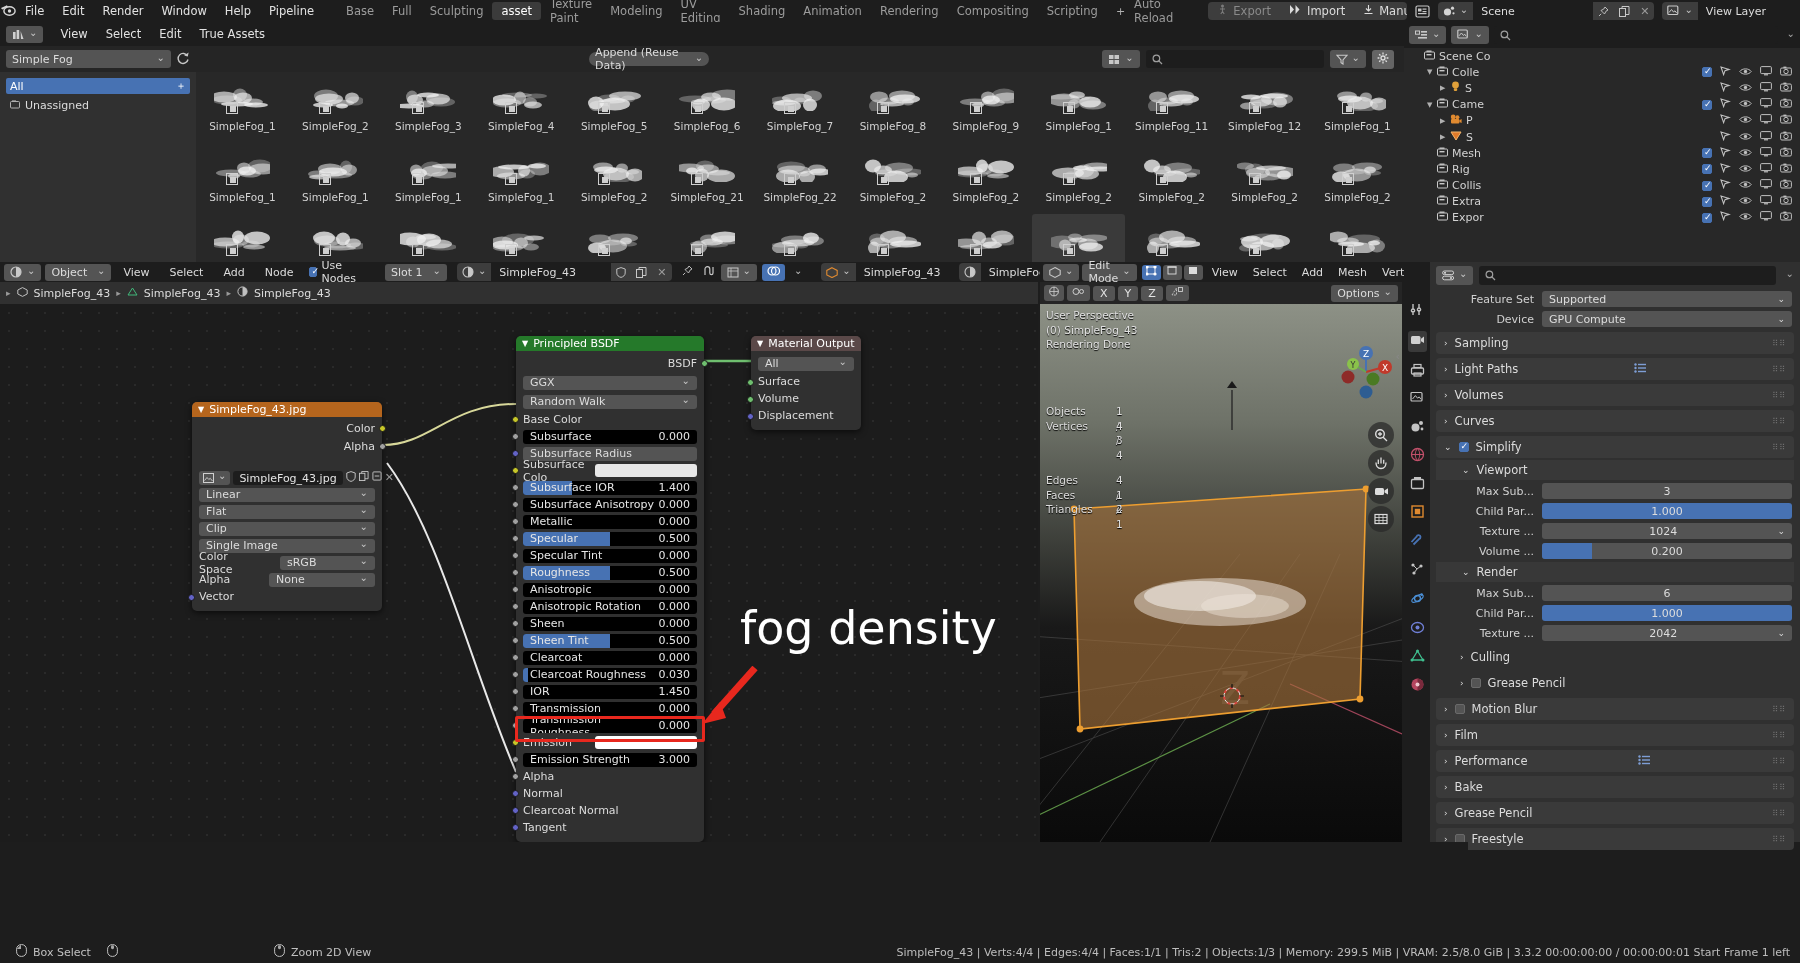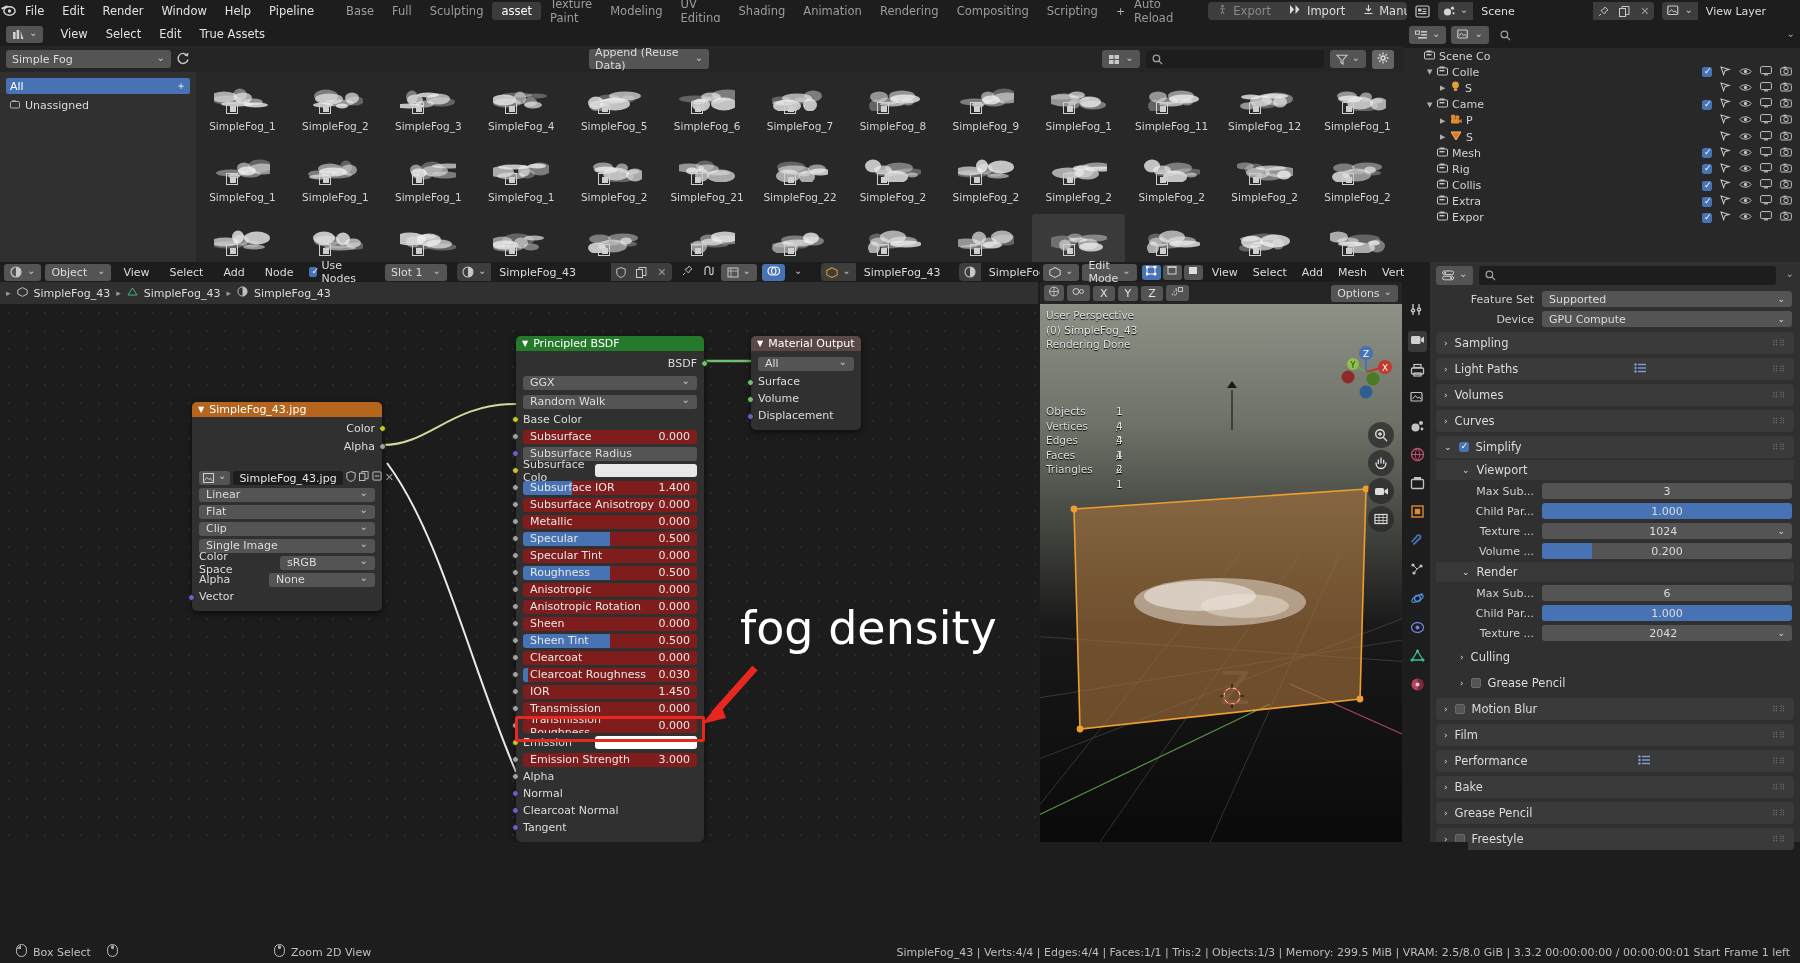"Append (Reuse Data)" div.sel { border-radius: none -> 8px; height: 20px -> 14px }
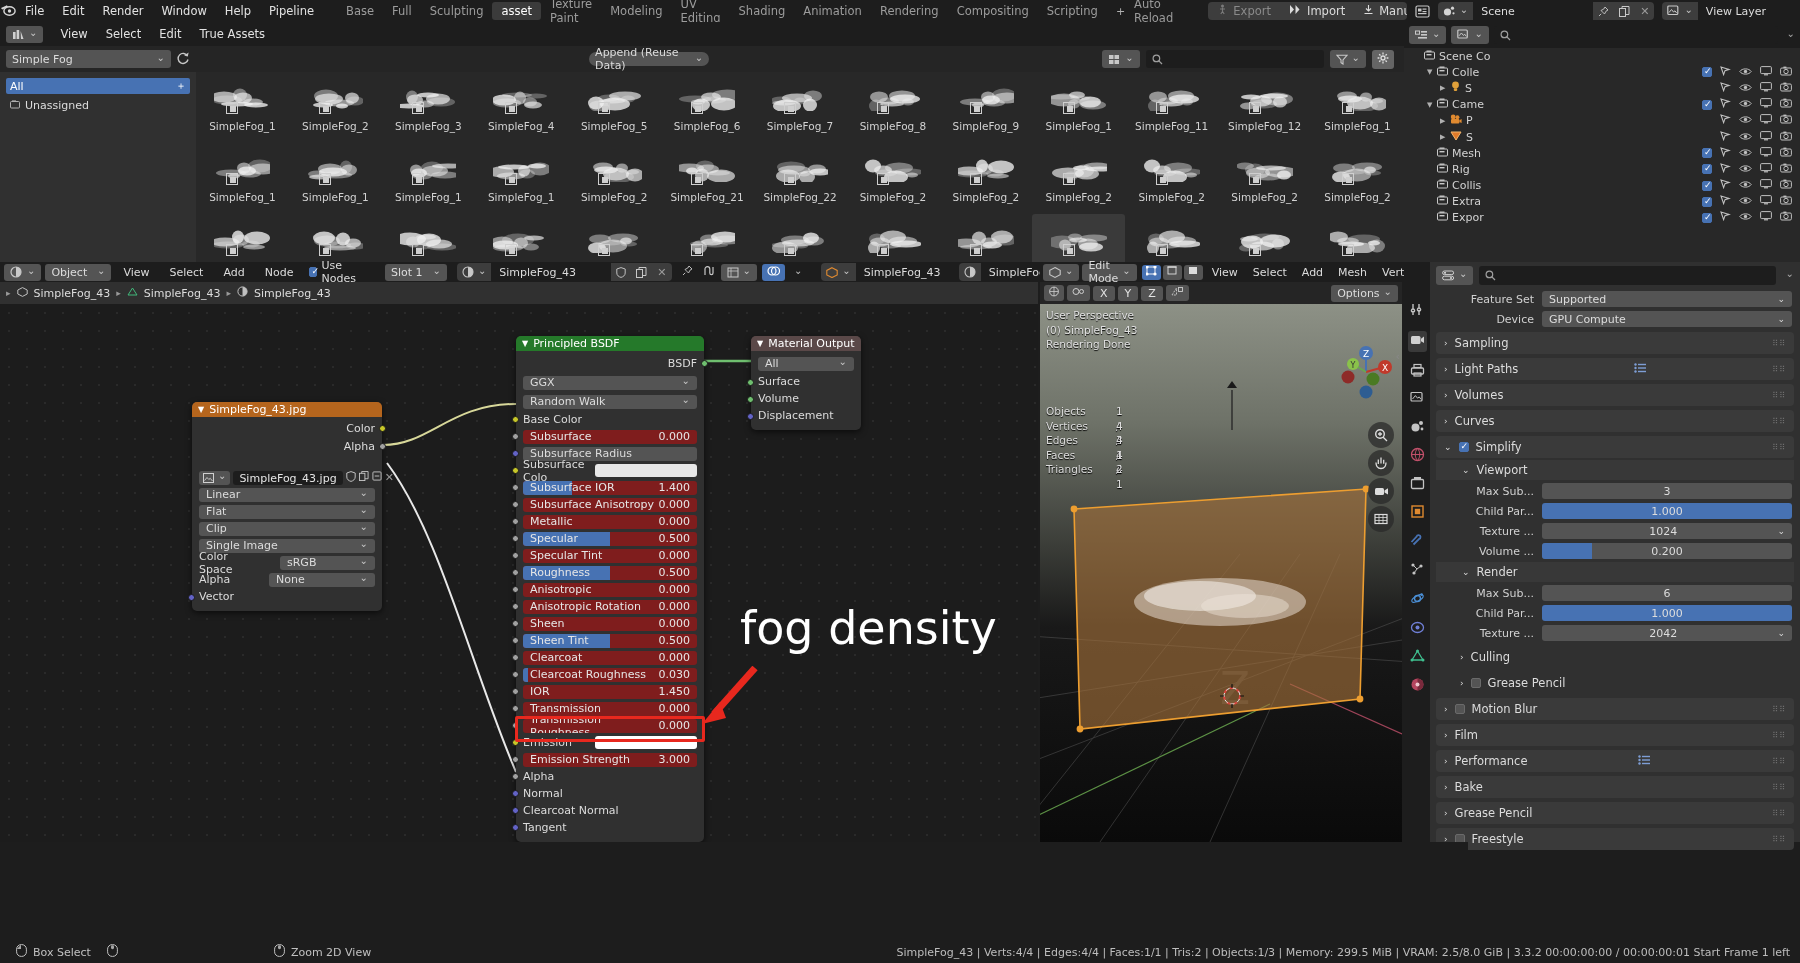"Subsurface" .slider { background: #7f1d1d -> #000000 }
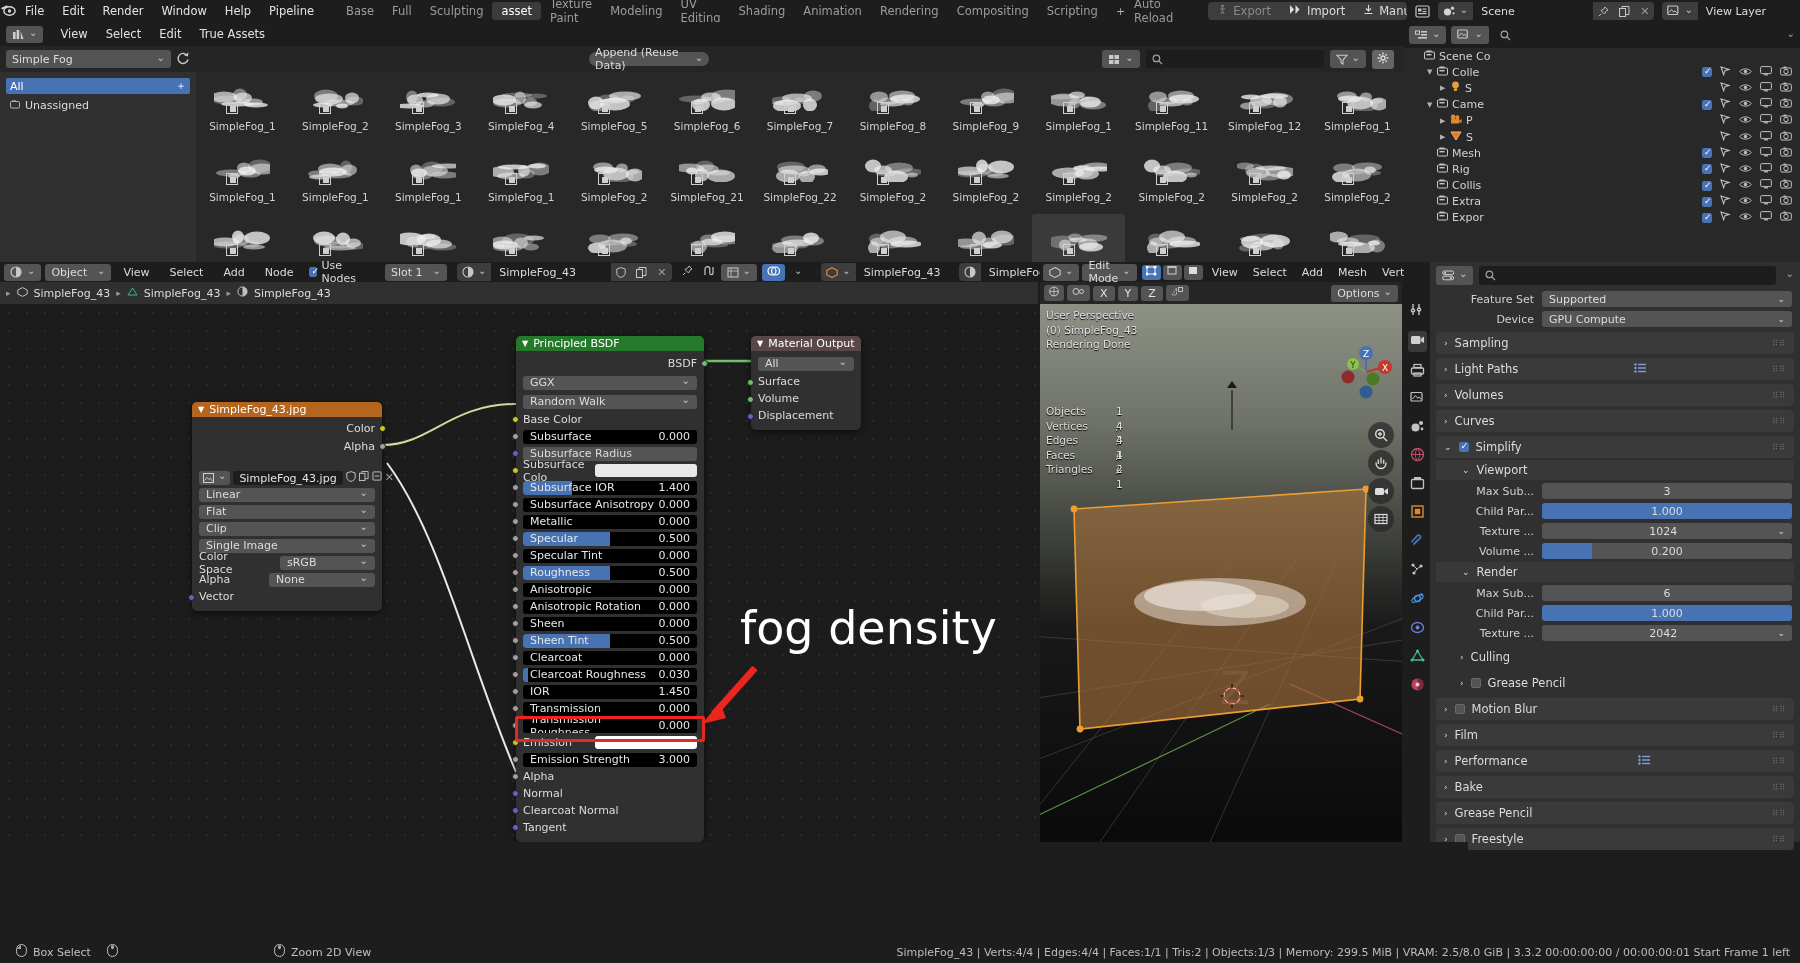"Edges" div { margin-top: none -> 40px }
